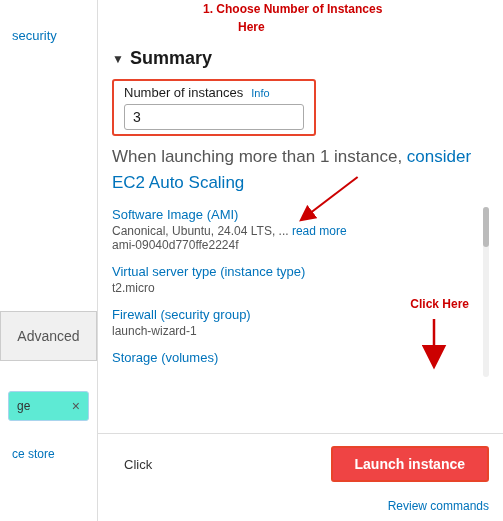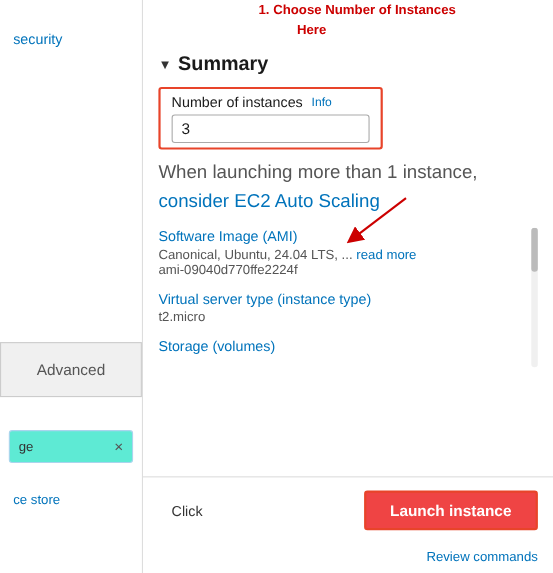"security" .sidebar { width: 130px -> 98px }
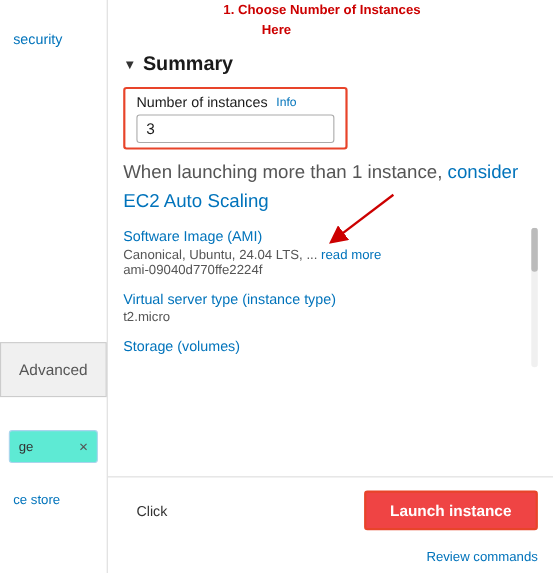"Firewall (security group)" div.summary-section { html: none -> <div> <div>Firewall (security group)</div> <div>launch-wizard-1</div> <div> <span>Click Here</span> </div> <svg> <defs> <marker> <path></path> </marker> </defs> <line></line> </svg> </div> }
